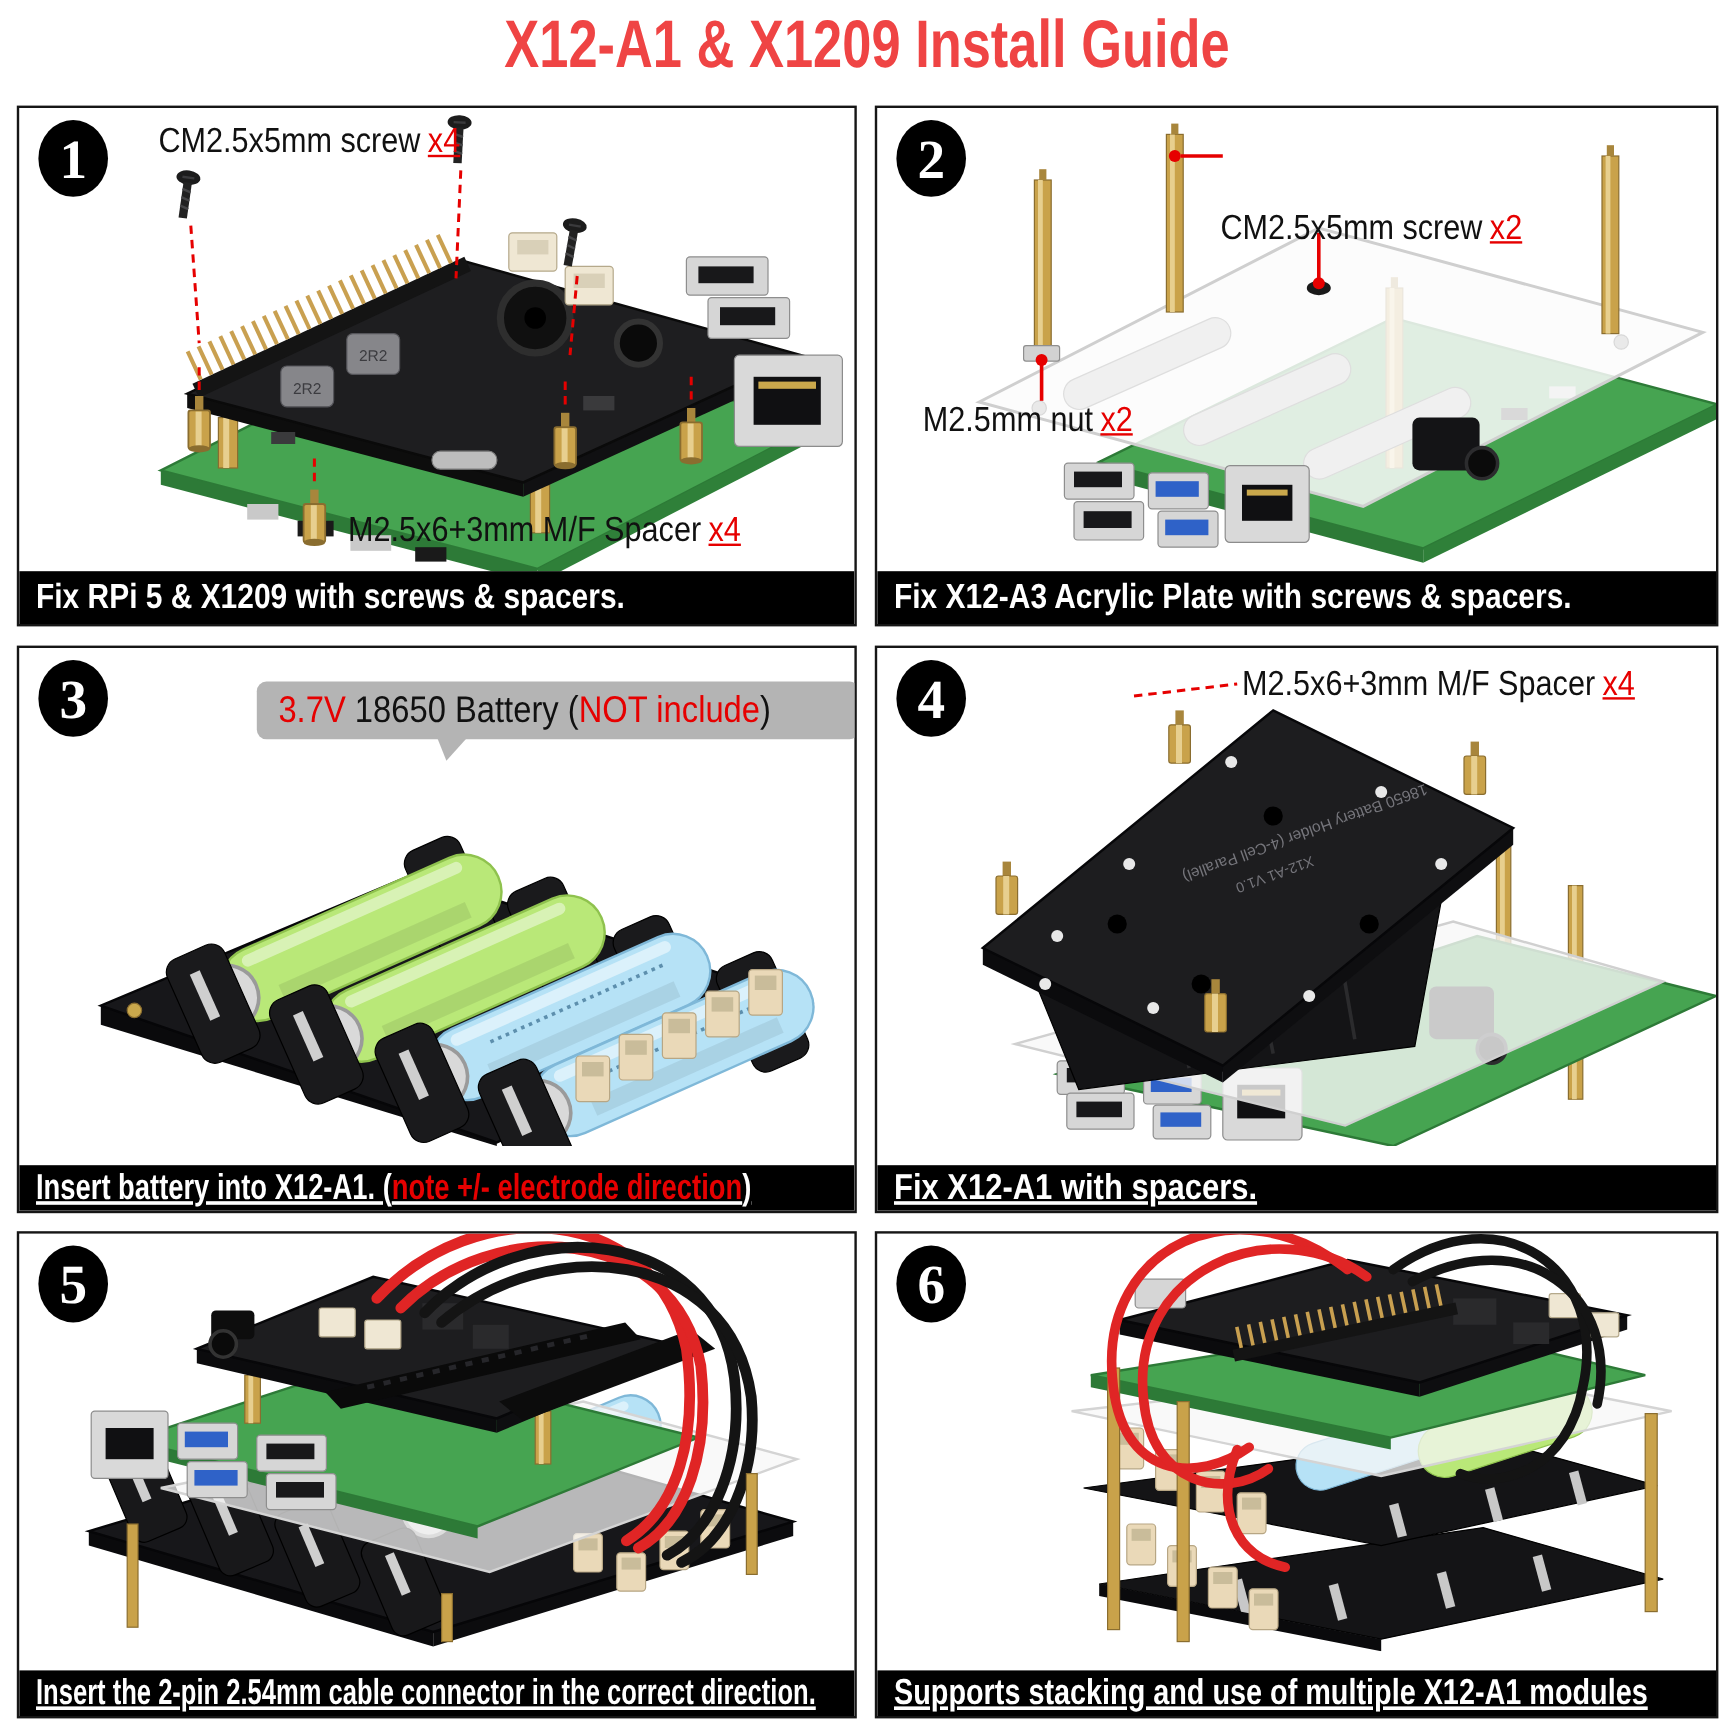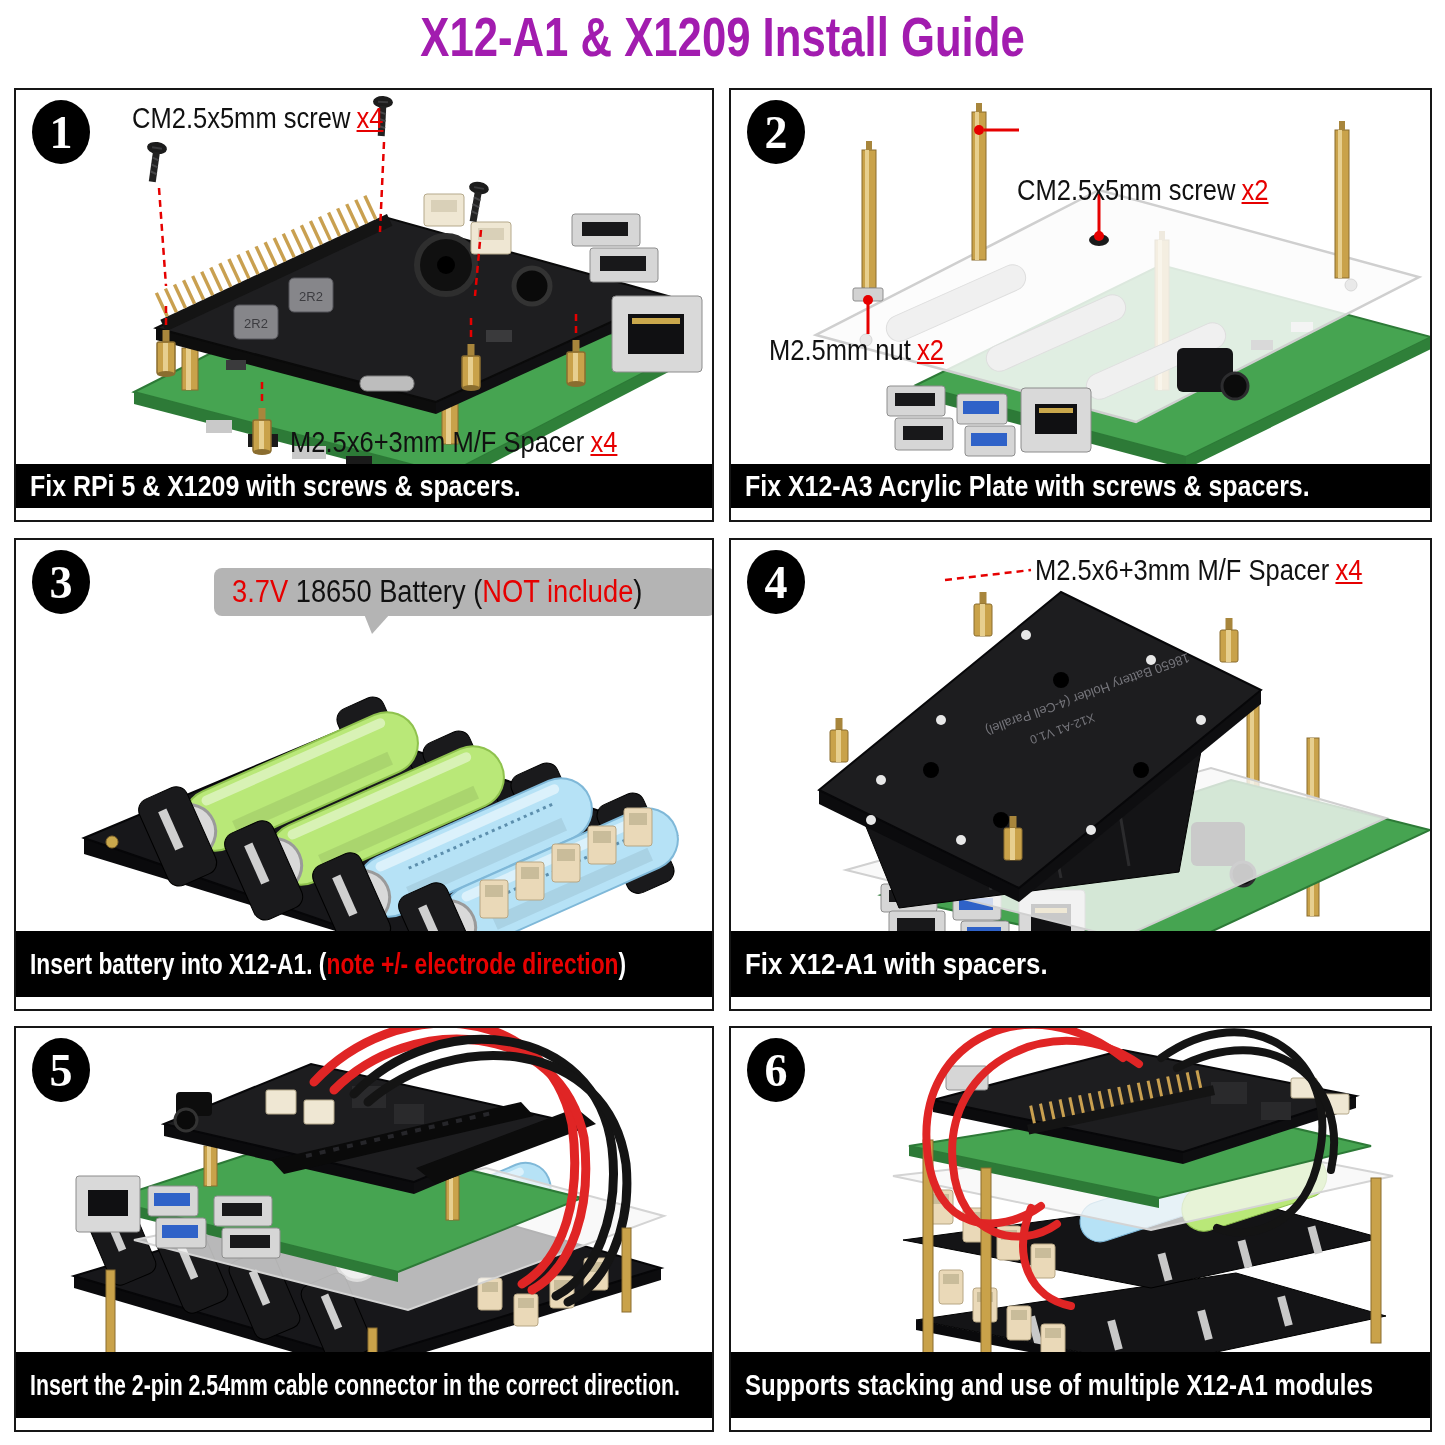"X12-A1 & X1209 Install Guide" .title { color: #a21caf -> #ef4444 }
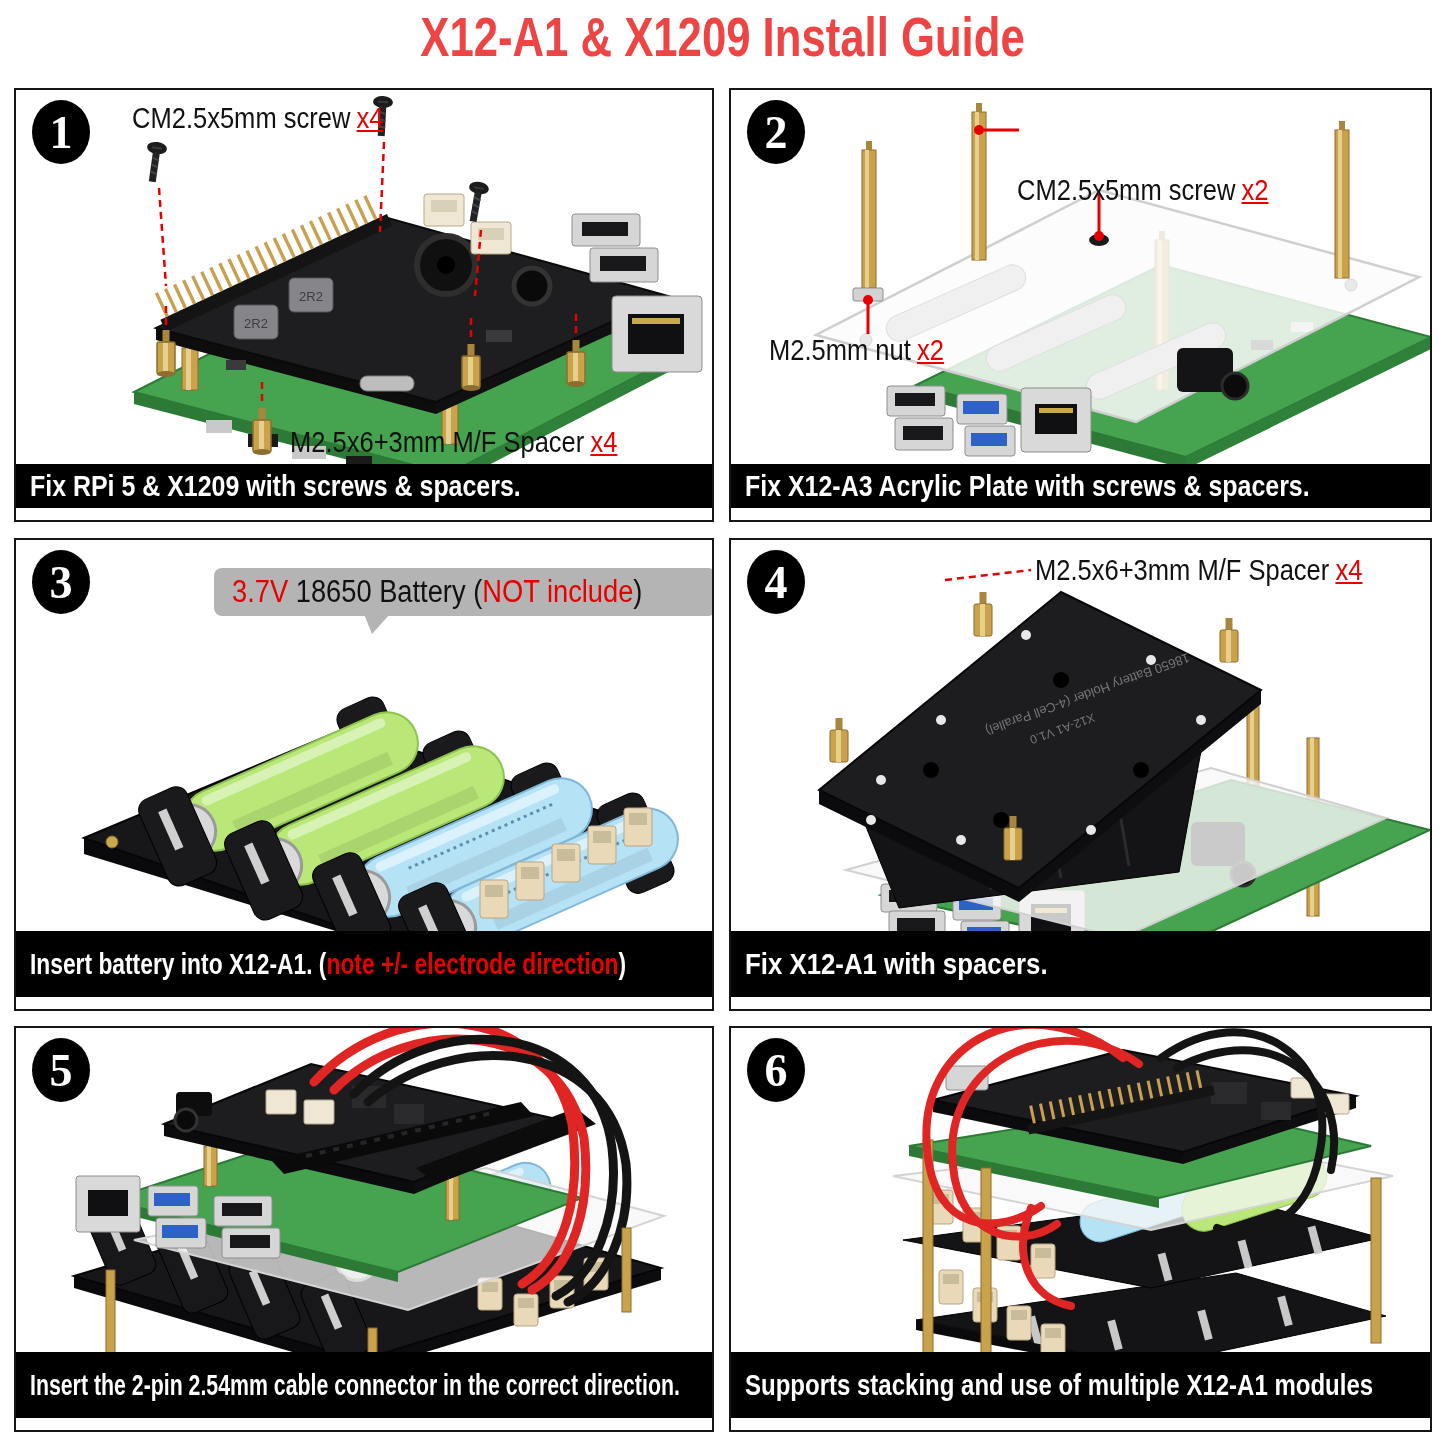"Fix RPi 5 & X1209" .caption { bottom: 12px -> 0 }
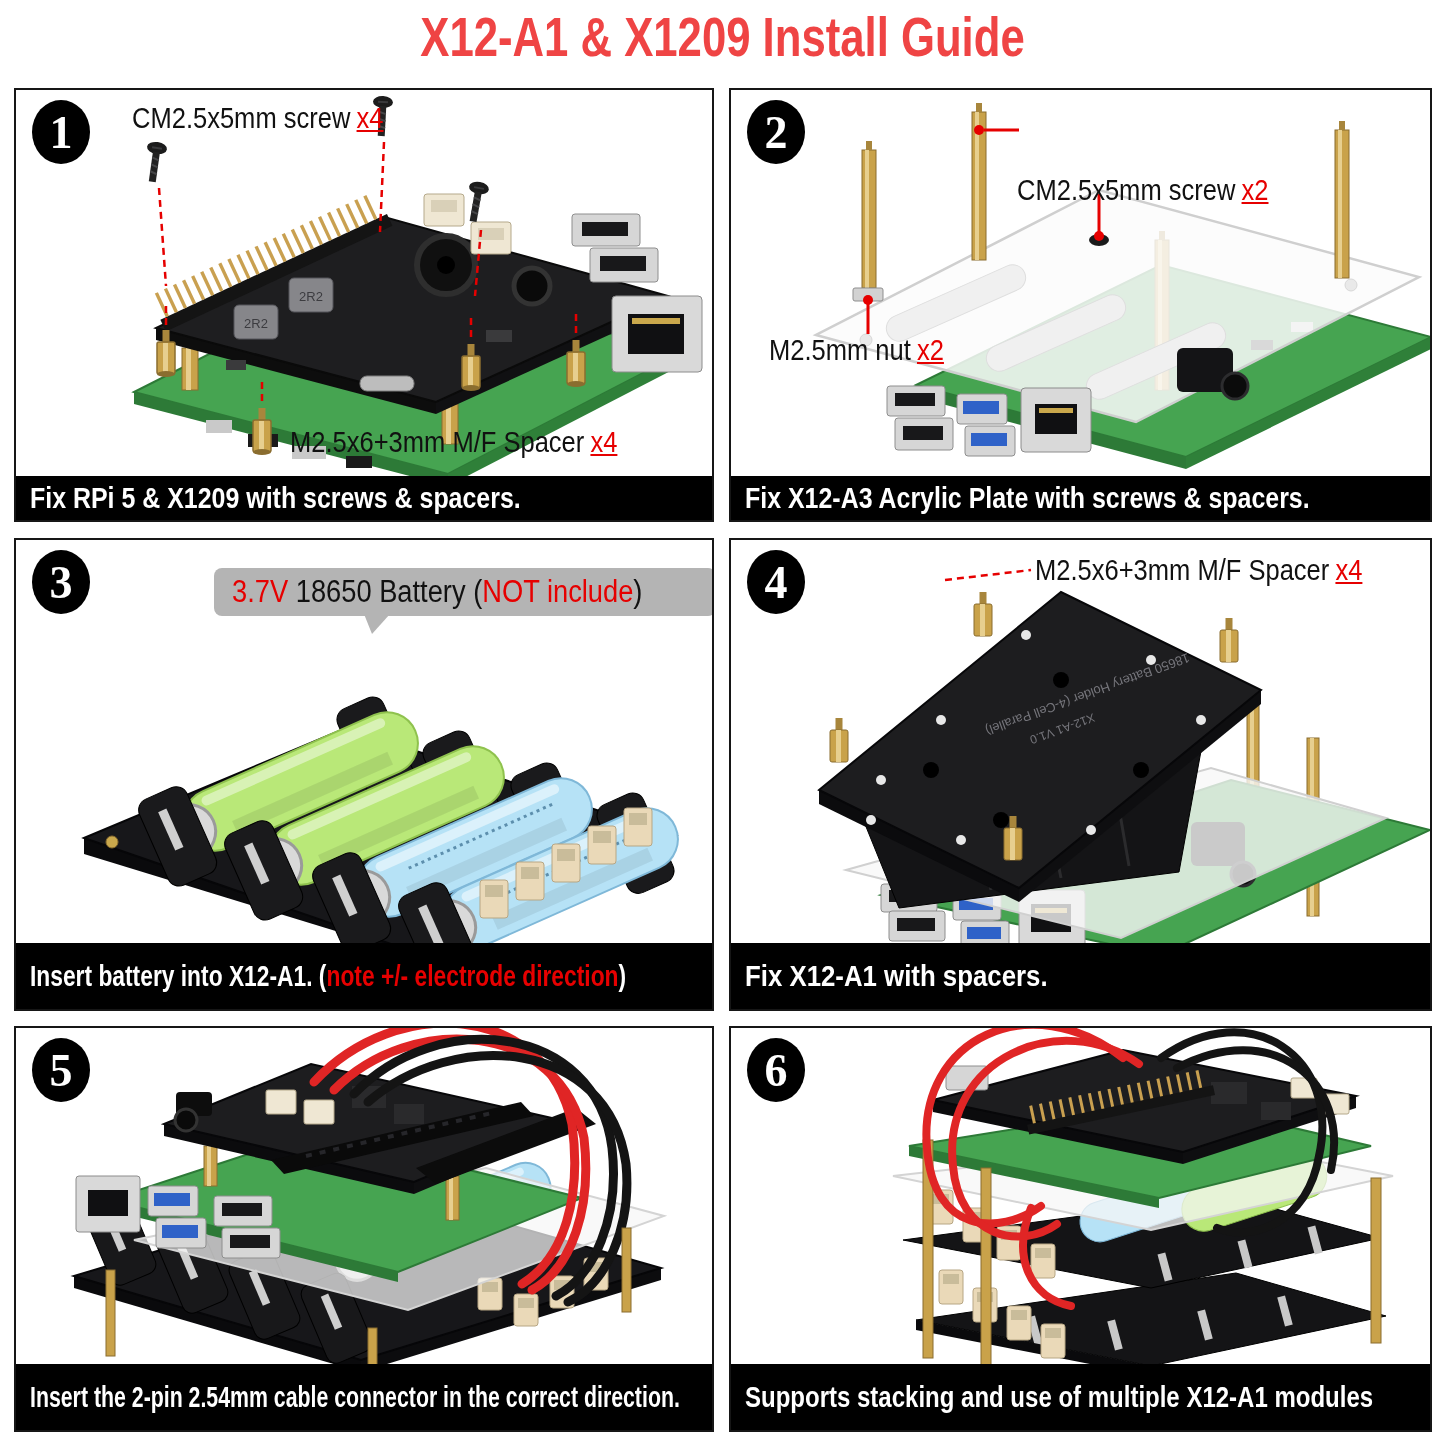"Insert battery into X12-A1. (note" .row2 .caption,.row3 .caption { height: 66px -> 38px; text-decoration: none -> underline }
